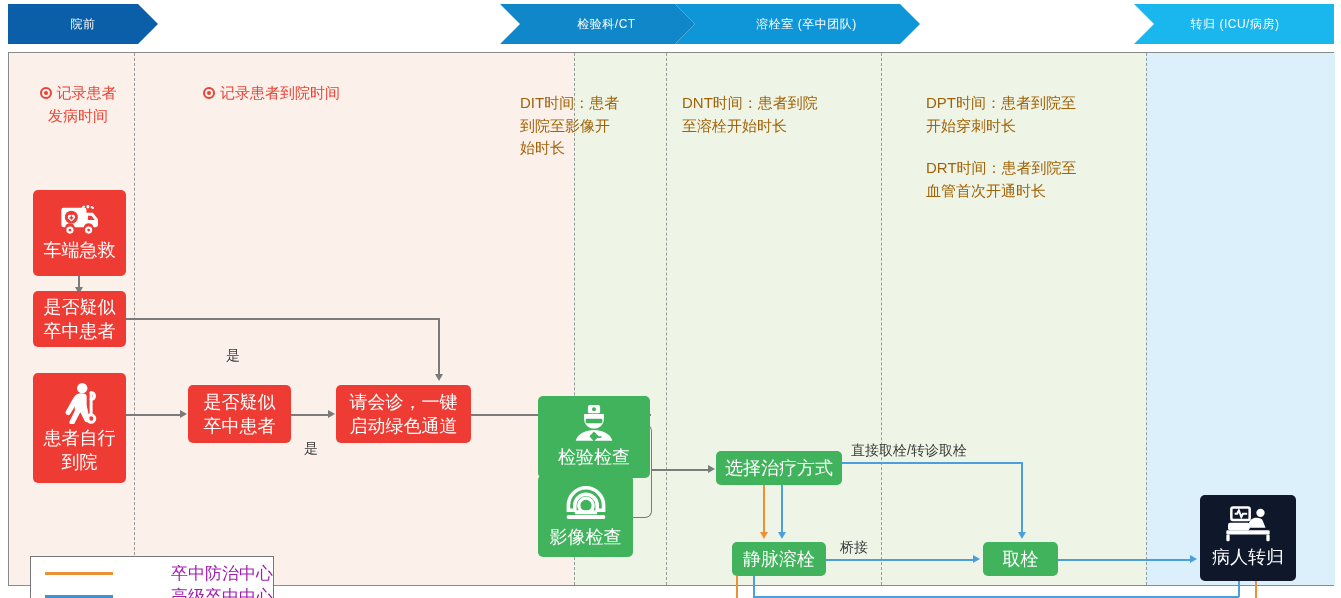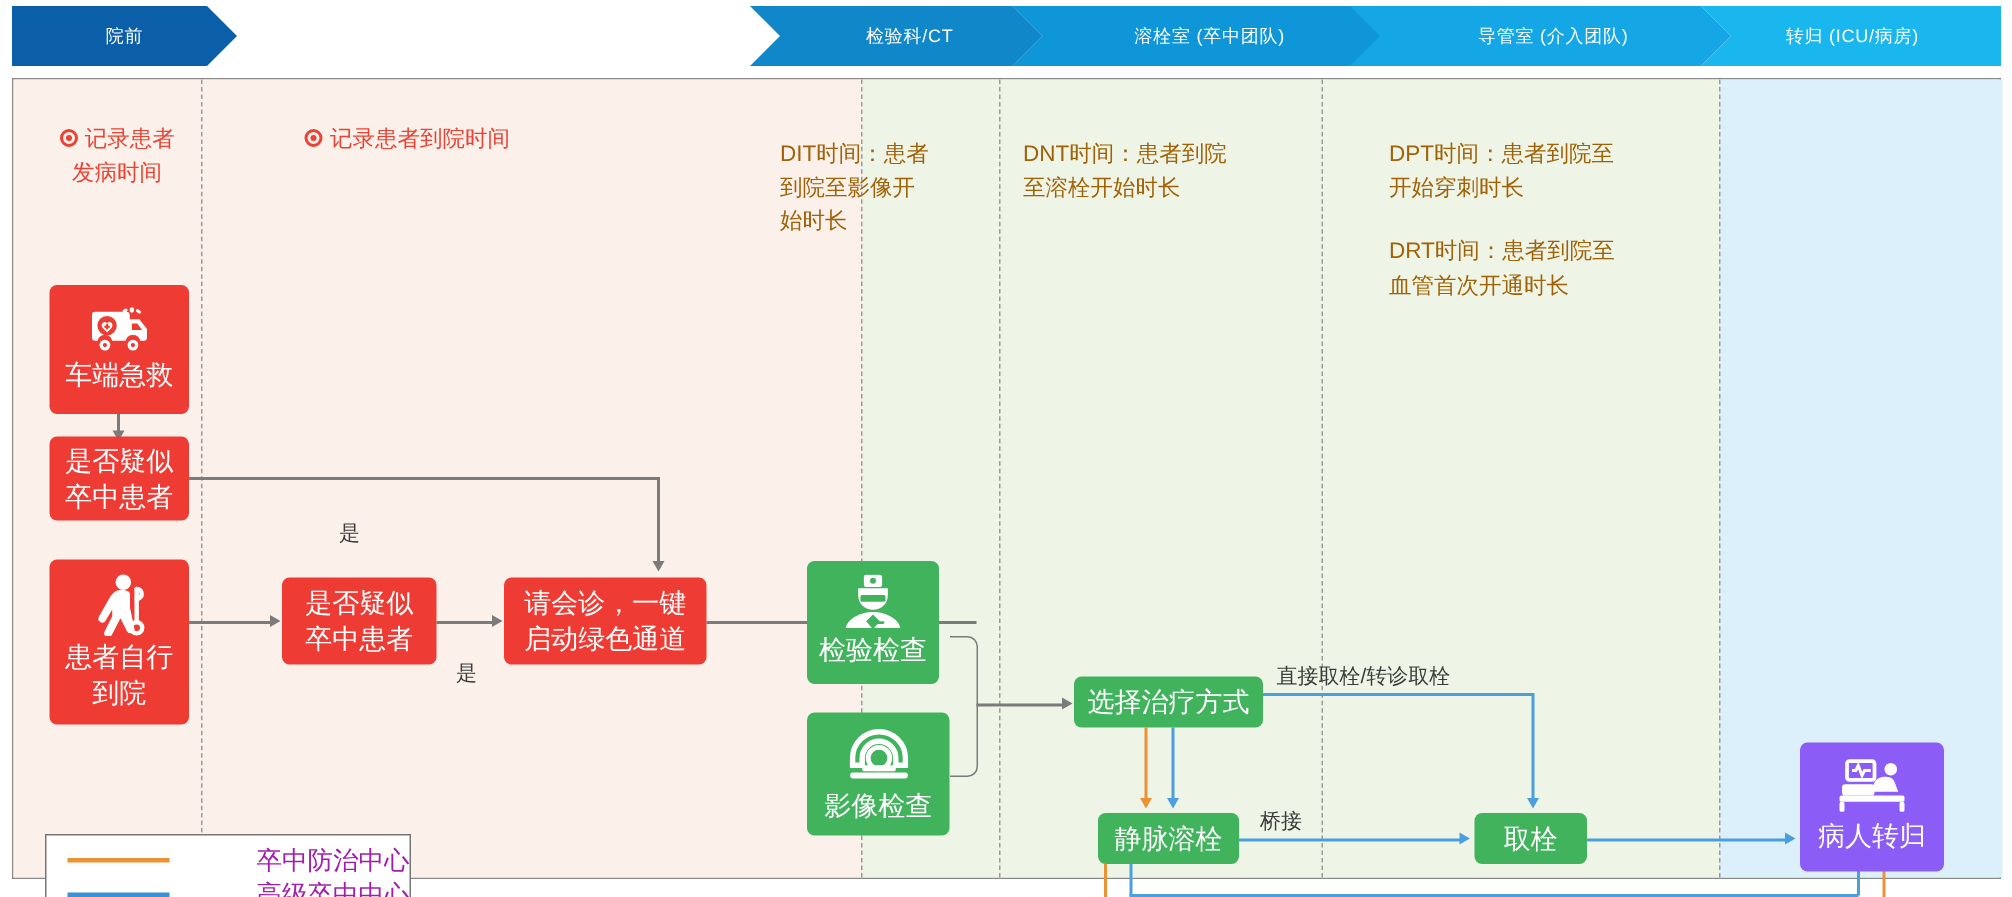"导管室 (介入团队)" div.chev { html: <div> <span>导管室 (介入团队)</span> </div> -> none }
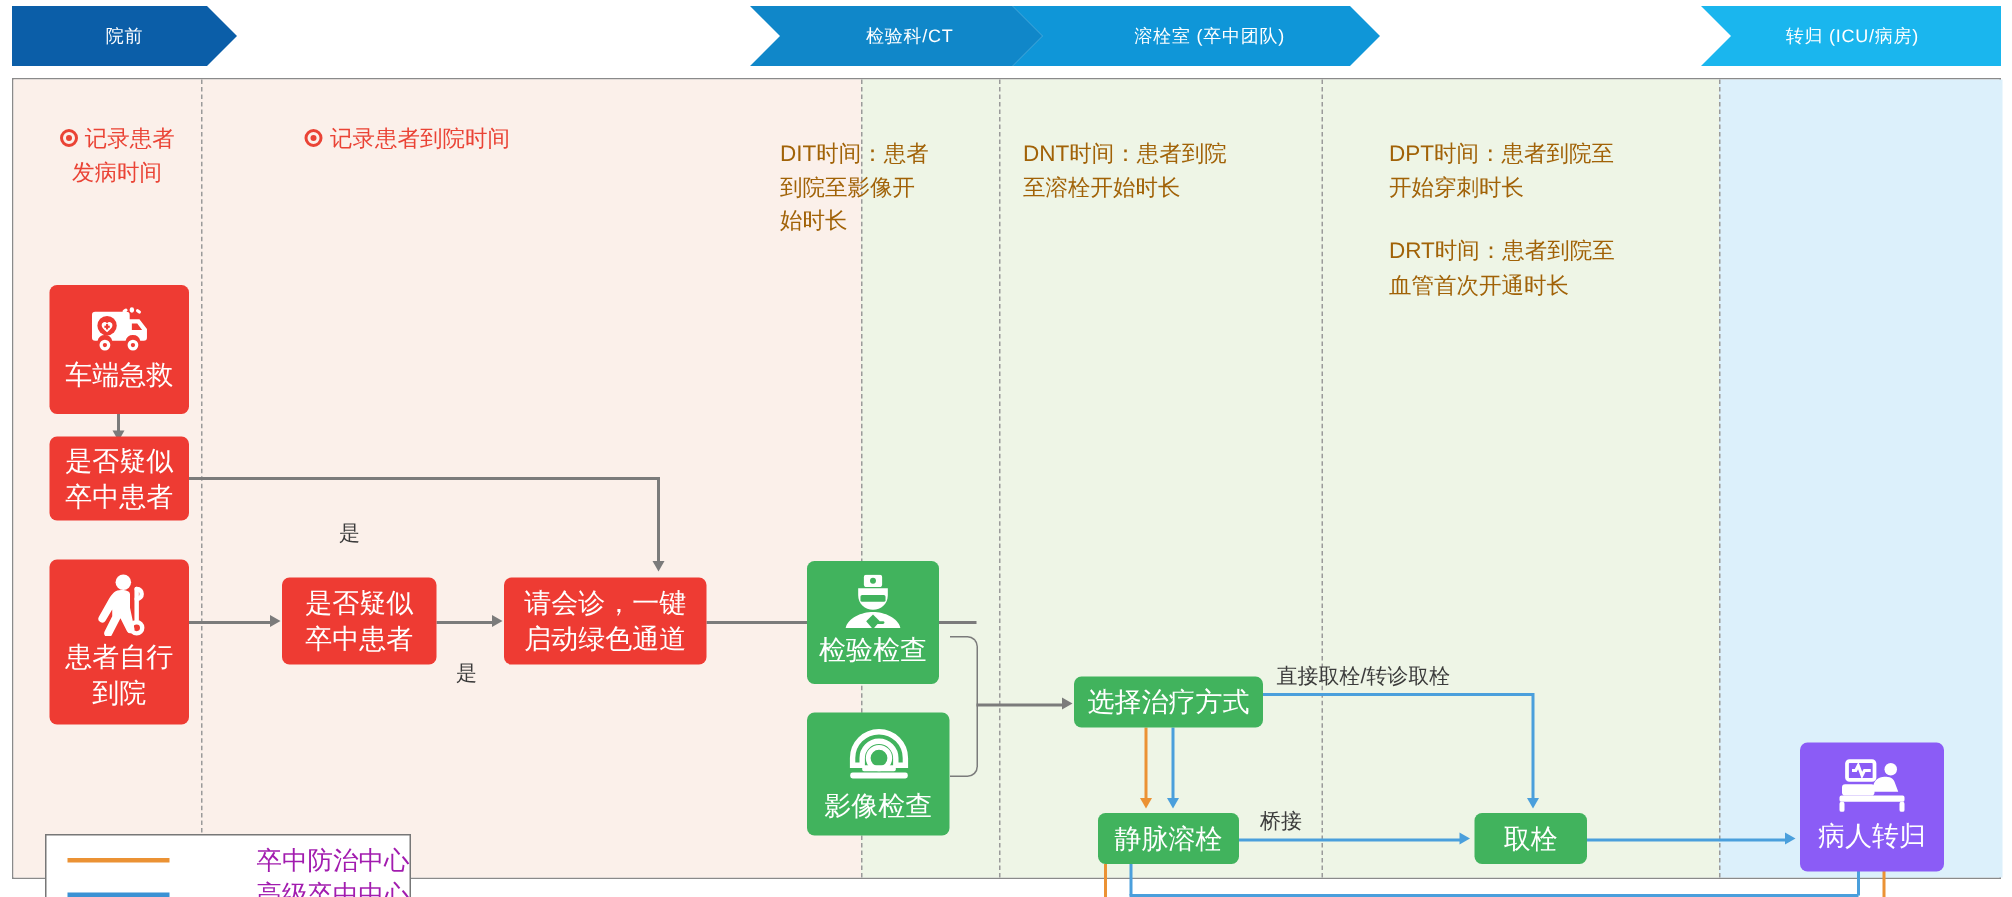"检验检查" div.box { font-family: Liberation Mono, monospace -> none; top: 374px -> 396px; width: 88px -> 112px }
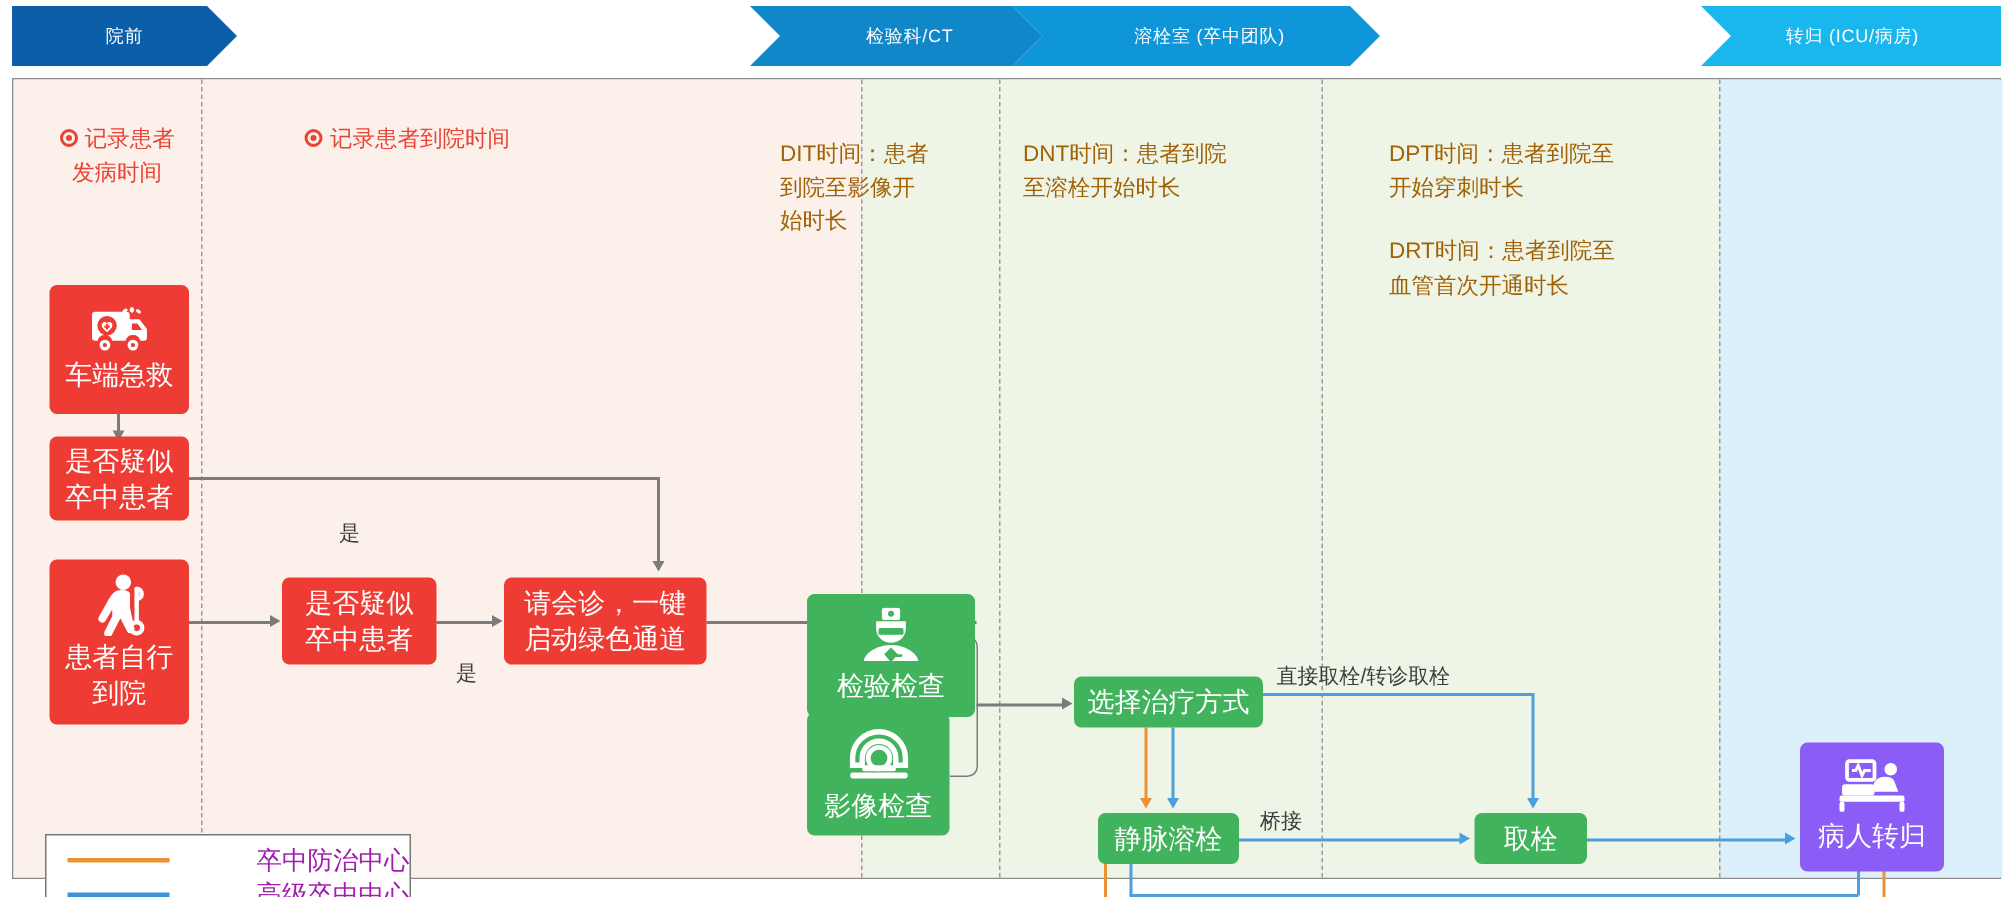"病人转归" .box.blue { background: #8b5cf6 -> #0f172a }
